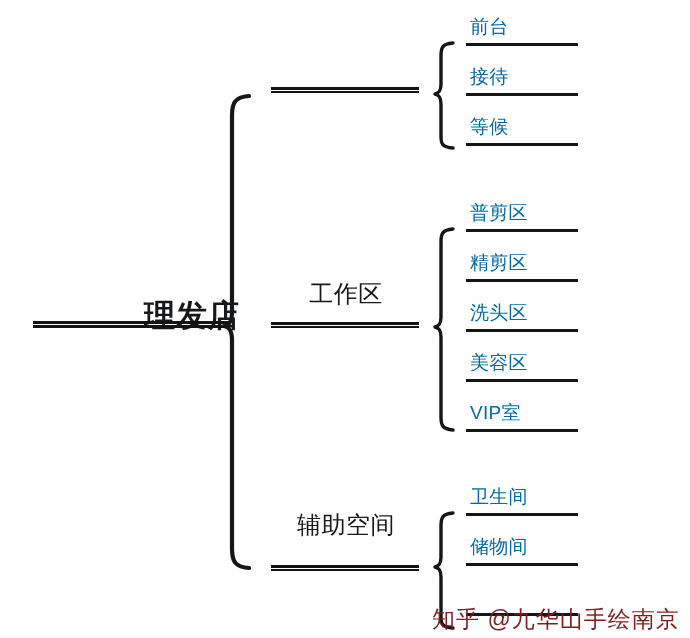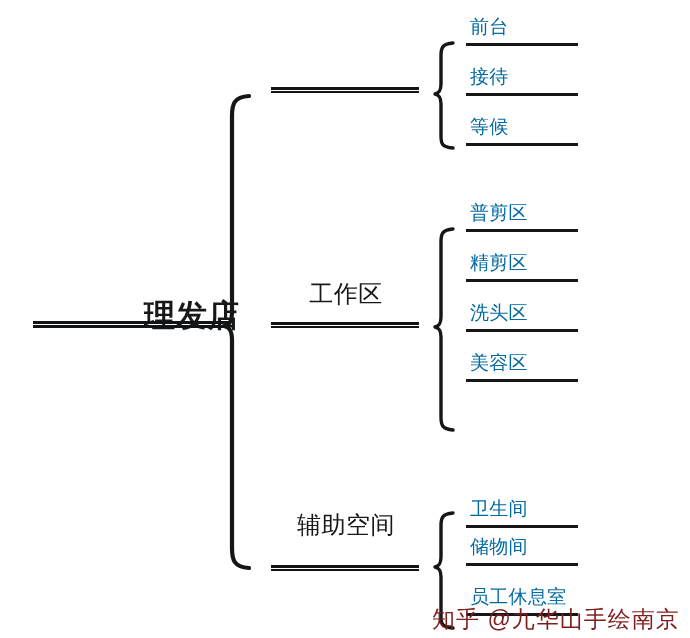"VIP室" div.leaf { html: none -> <div> <div>VIP室</div> <div></div> </div> }
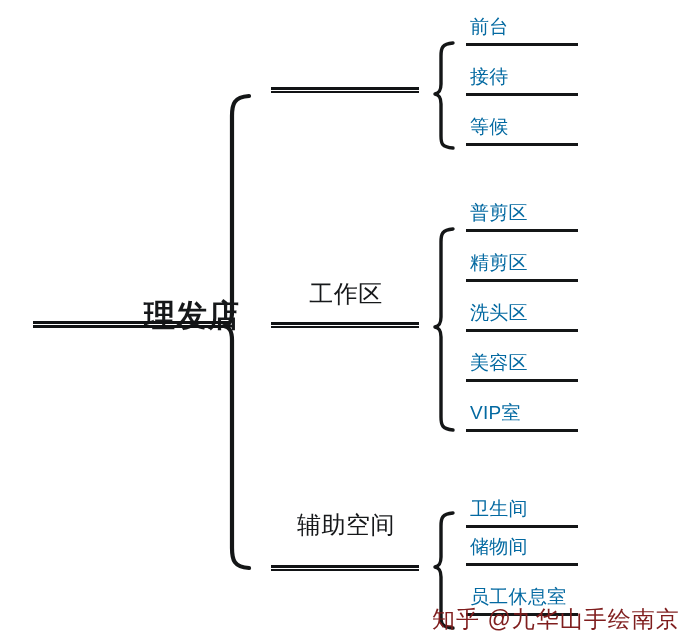"卫生间" div.leaf { margin-top: 12px -> none }
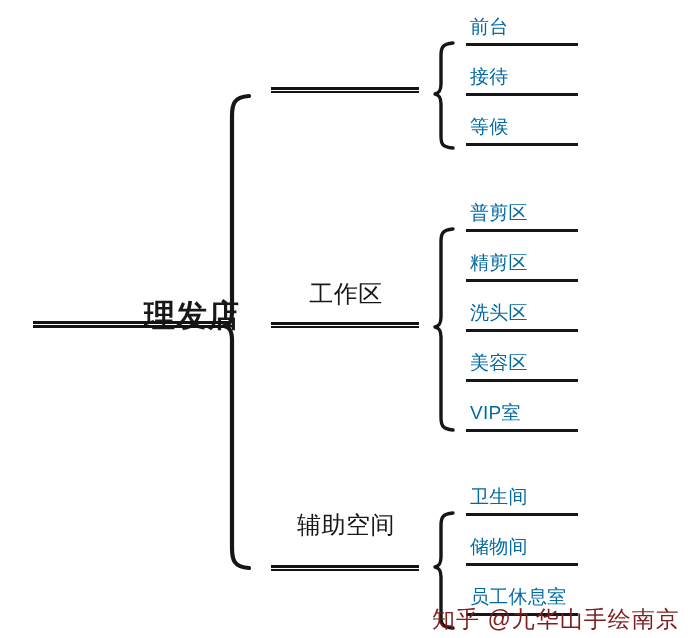"员工休息室" div.leaf-label { html: <div>员工休息室</div> -> none }
